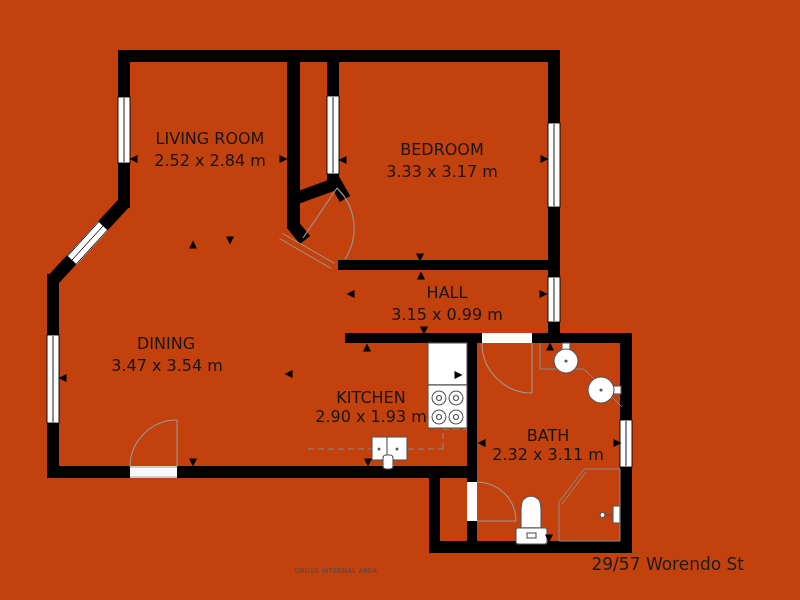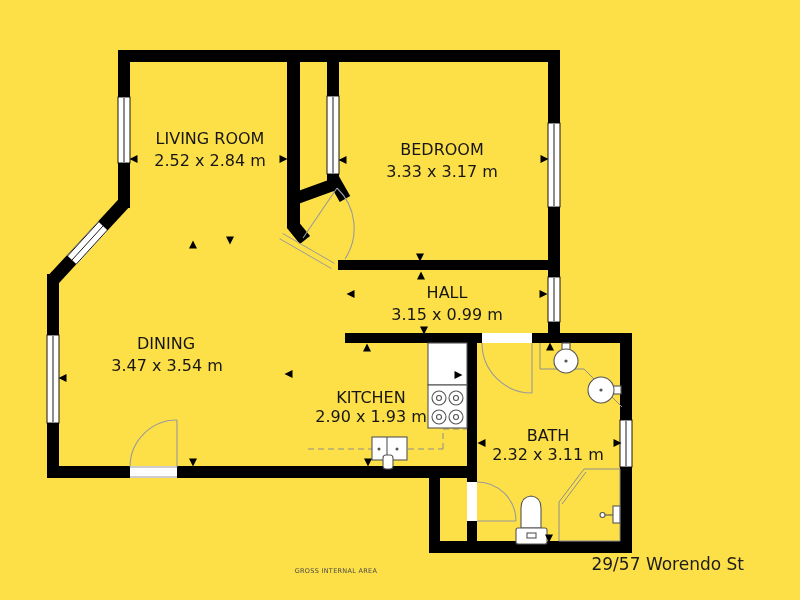"LIVING ROOM" #stage { background: #fde047 -> #c2410c }
